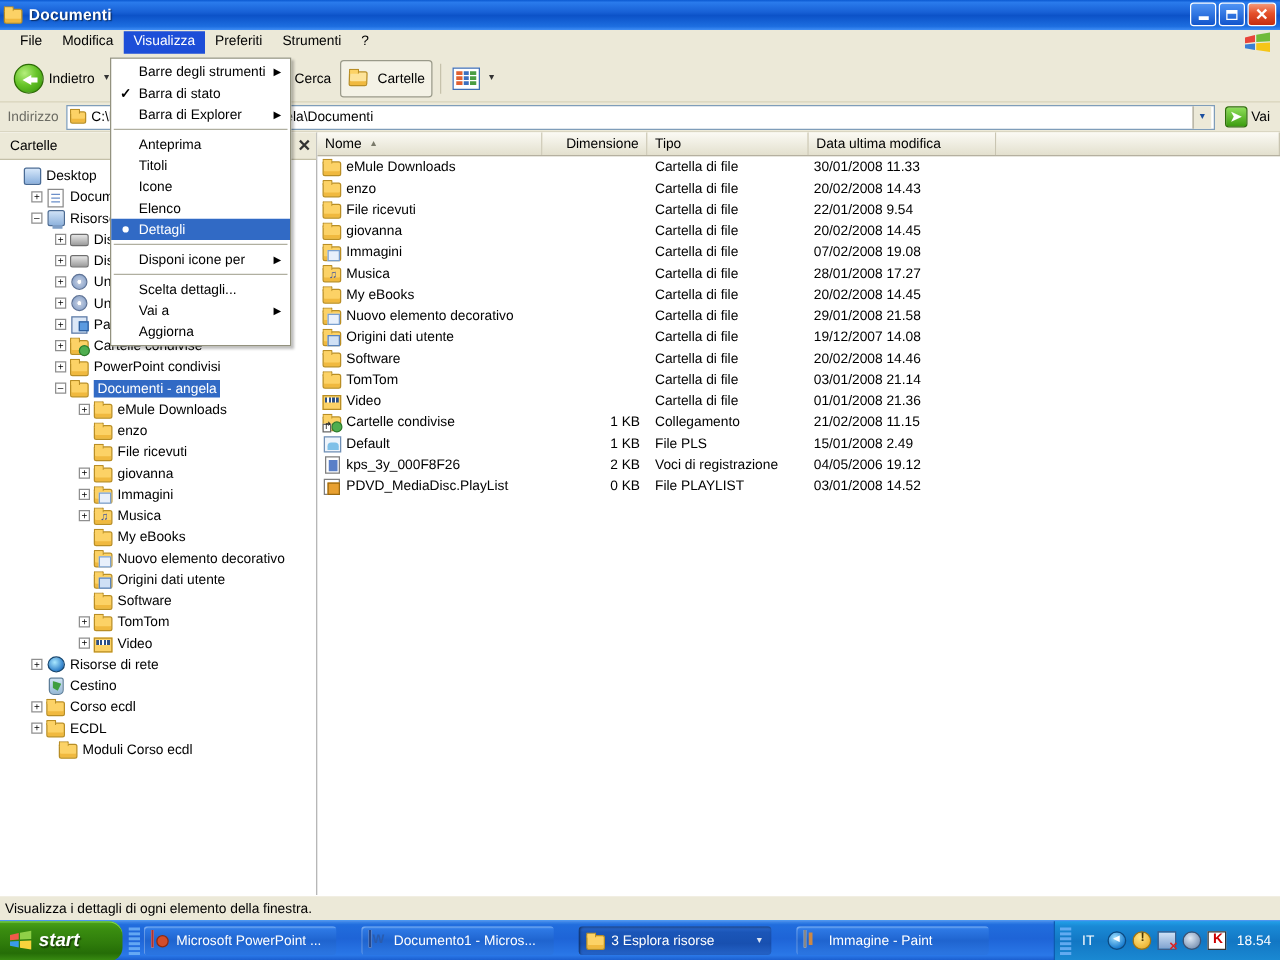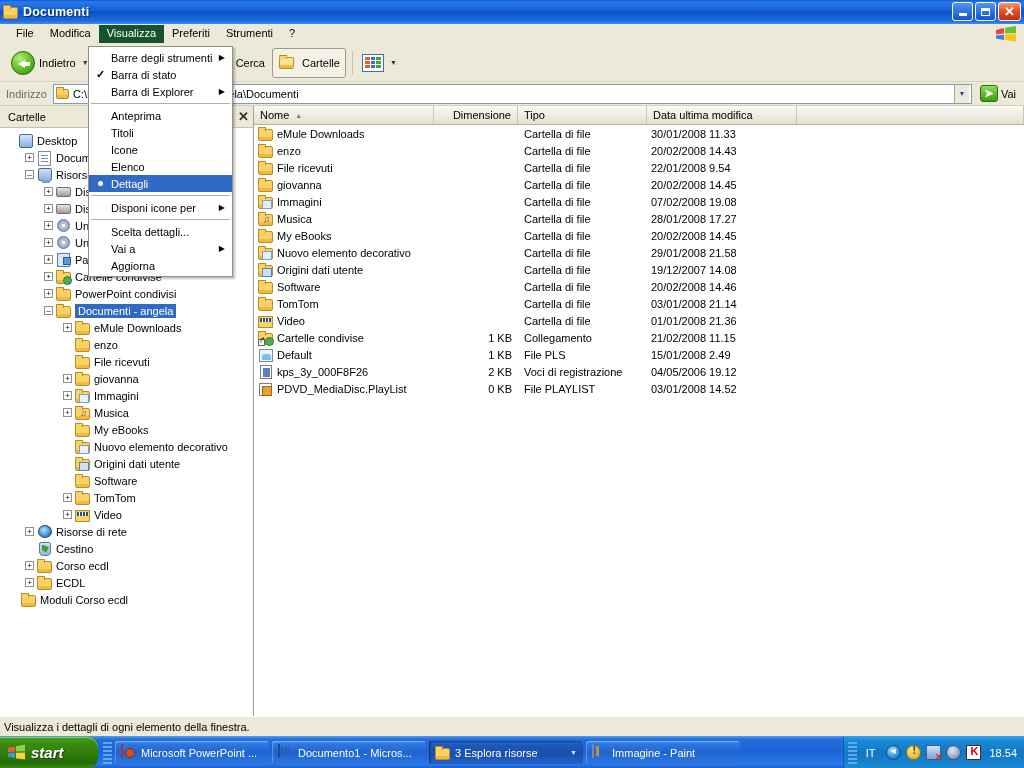"Visualizza" .menu-item.active { background: #14532d -> #1d4ed8 }
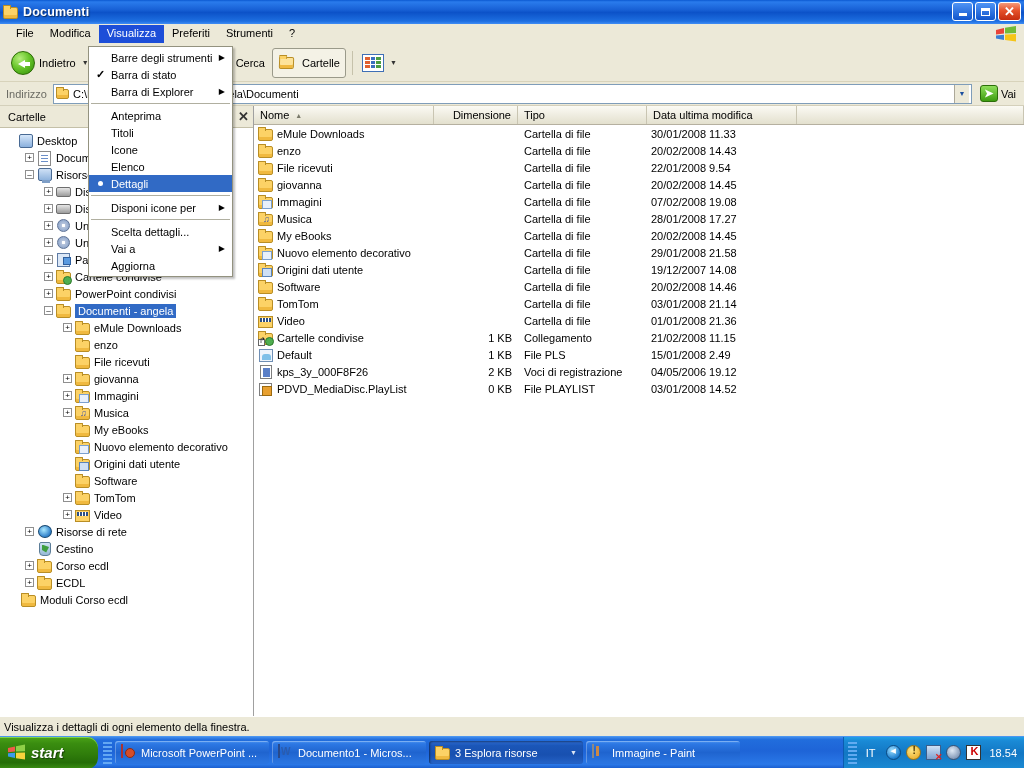"Moduli Corso ecdl" div.tnode { padding-left: 9px -> 35px }
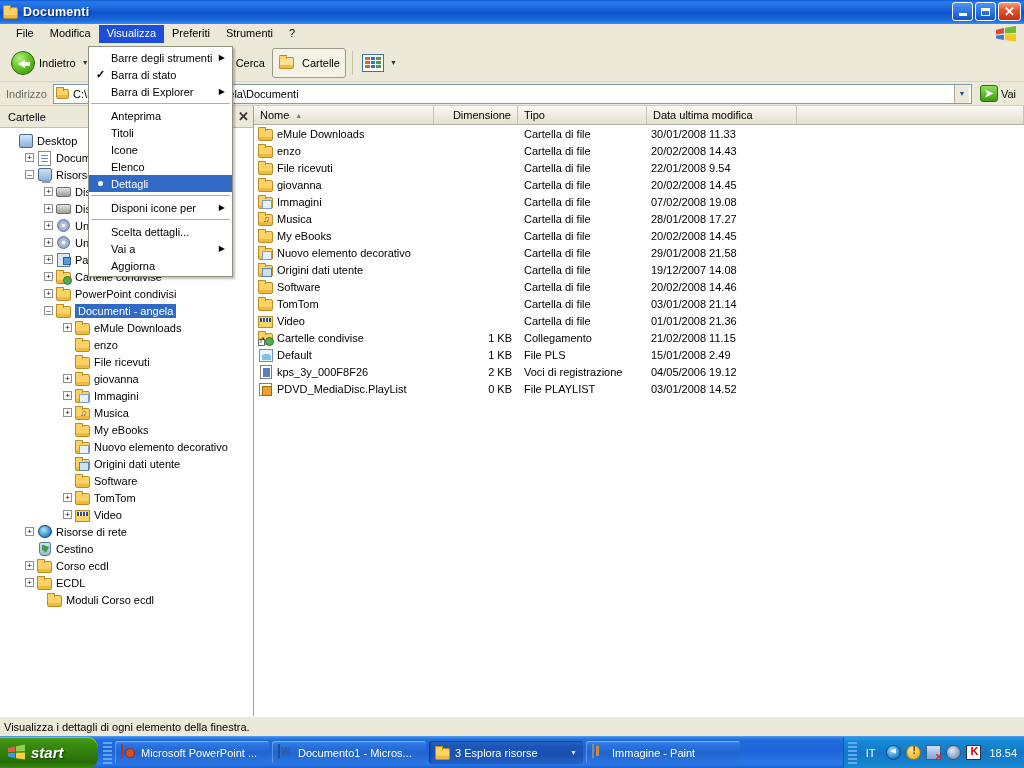"Microsoft PowerPoint ..." .tasks { gap: 3px -> 20px }
